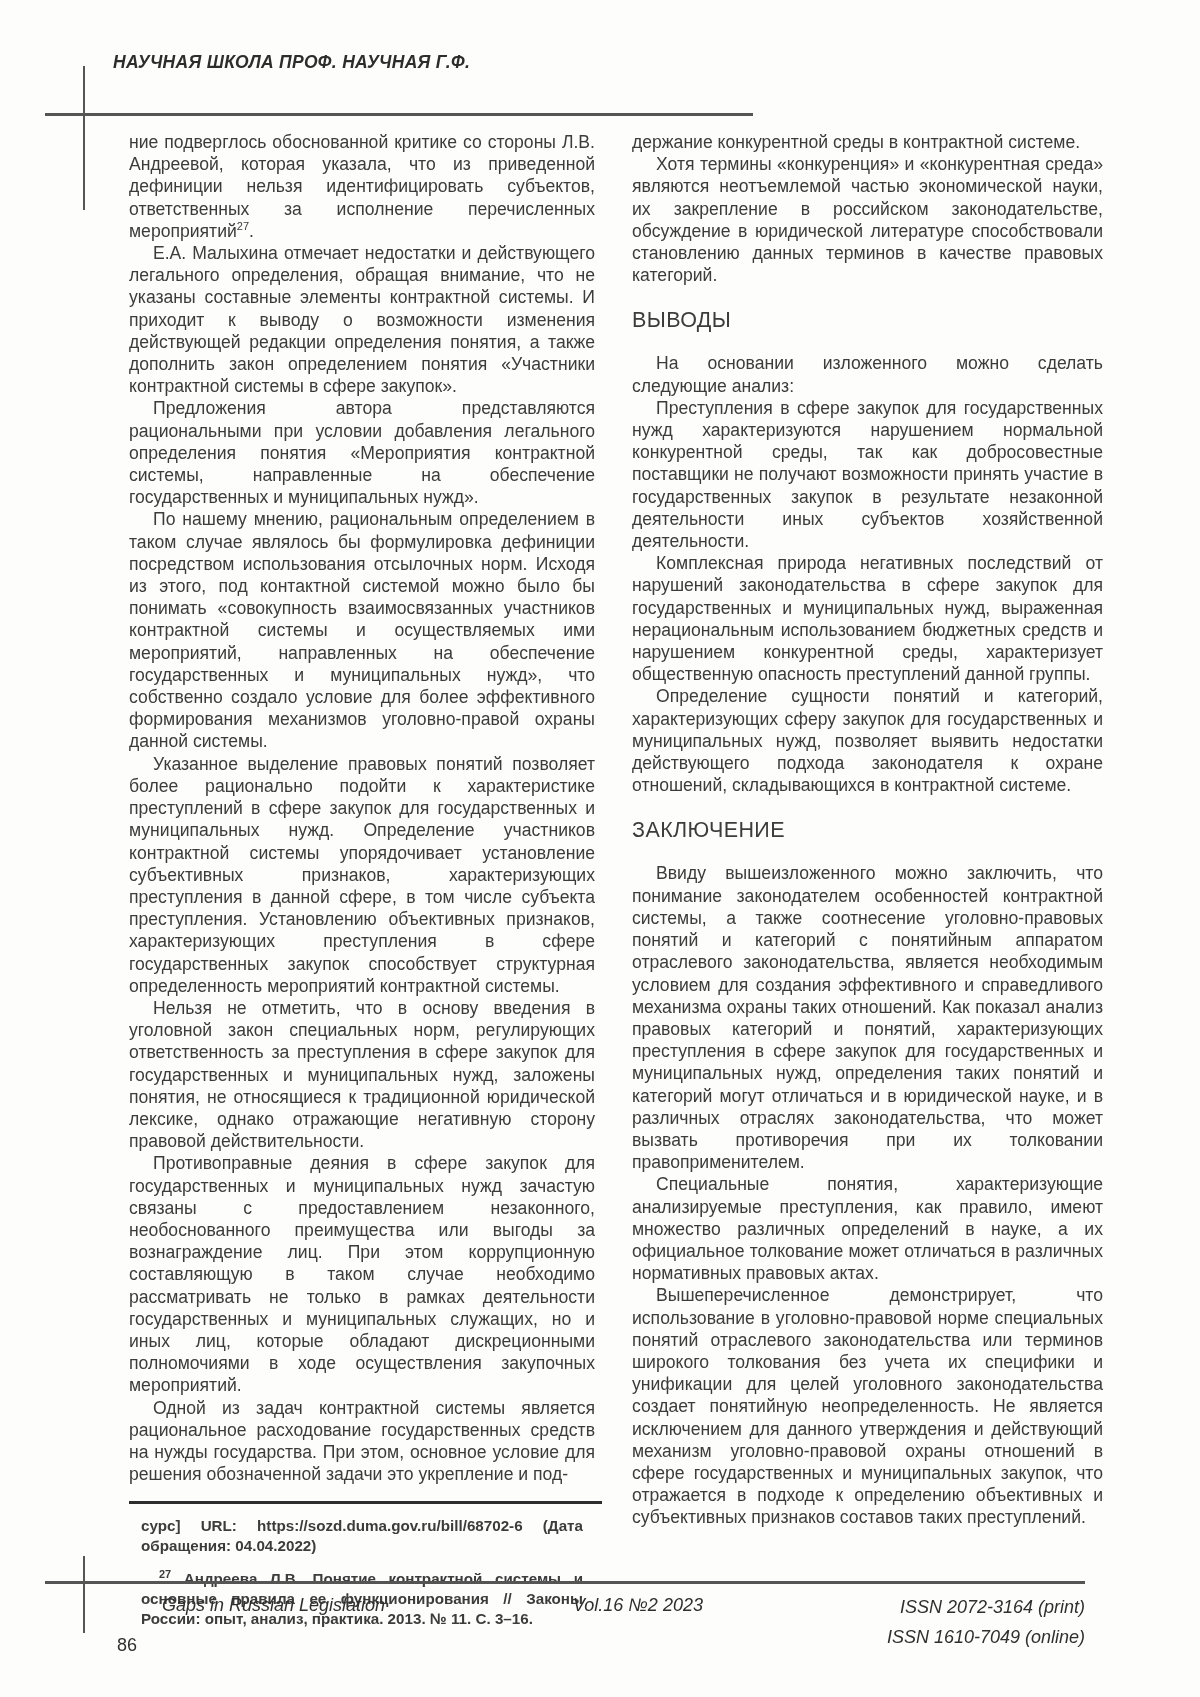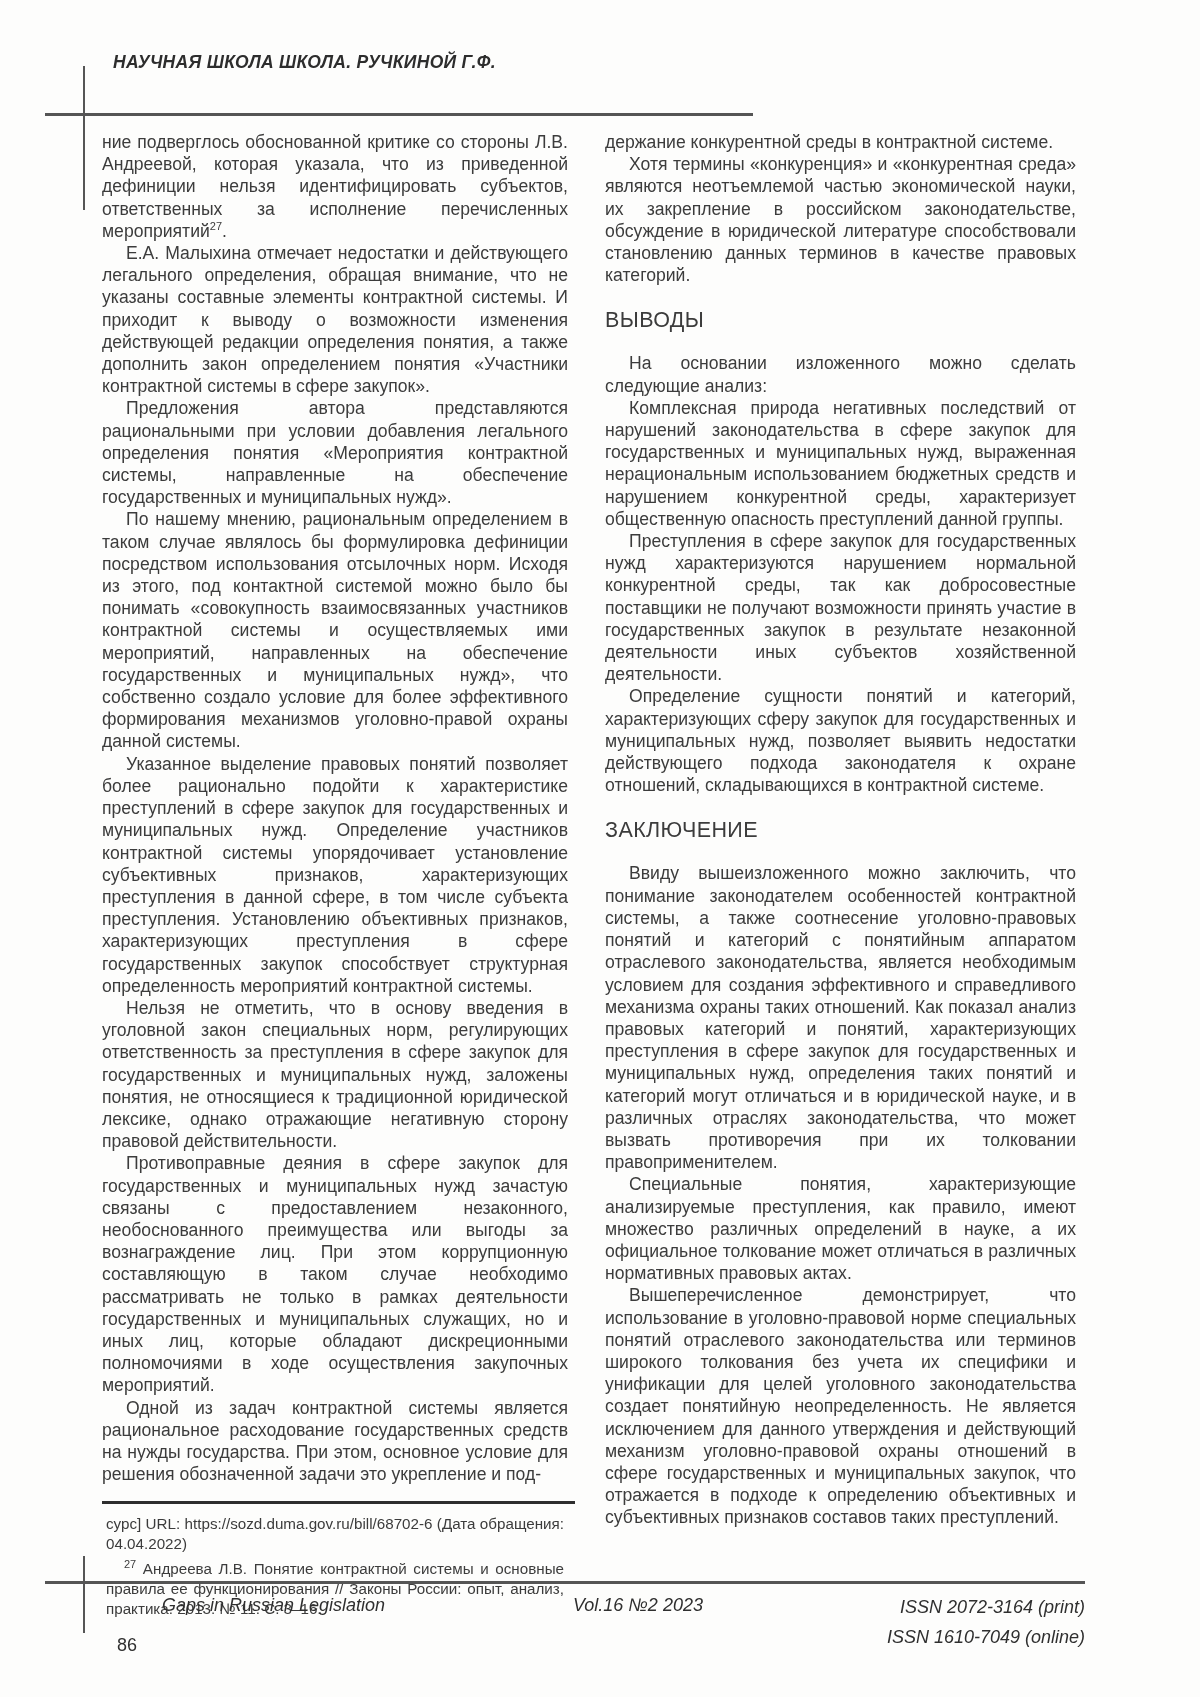"НАУЧНАЯ ШКОЛА ШКОЛА. РУЧКИНОЙ Г.Ф." div.running-head { text: ШКОЛА. РУЧКИНОЙ -> ПРОФ. НАУЧНАЯ }
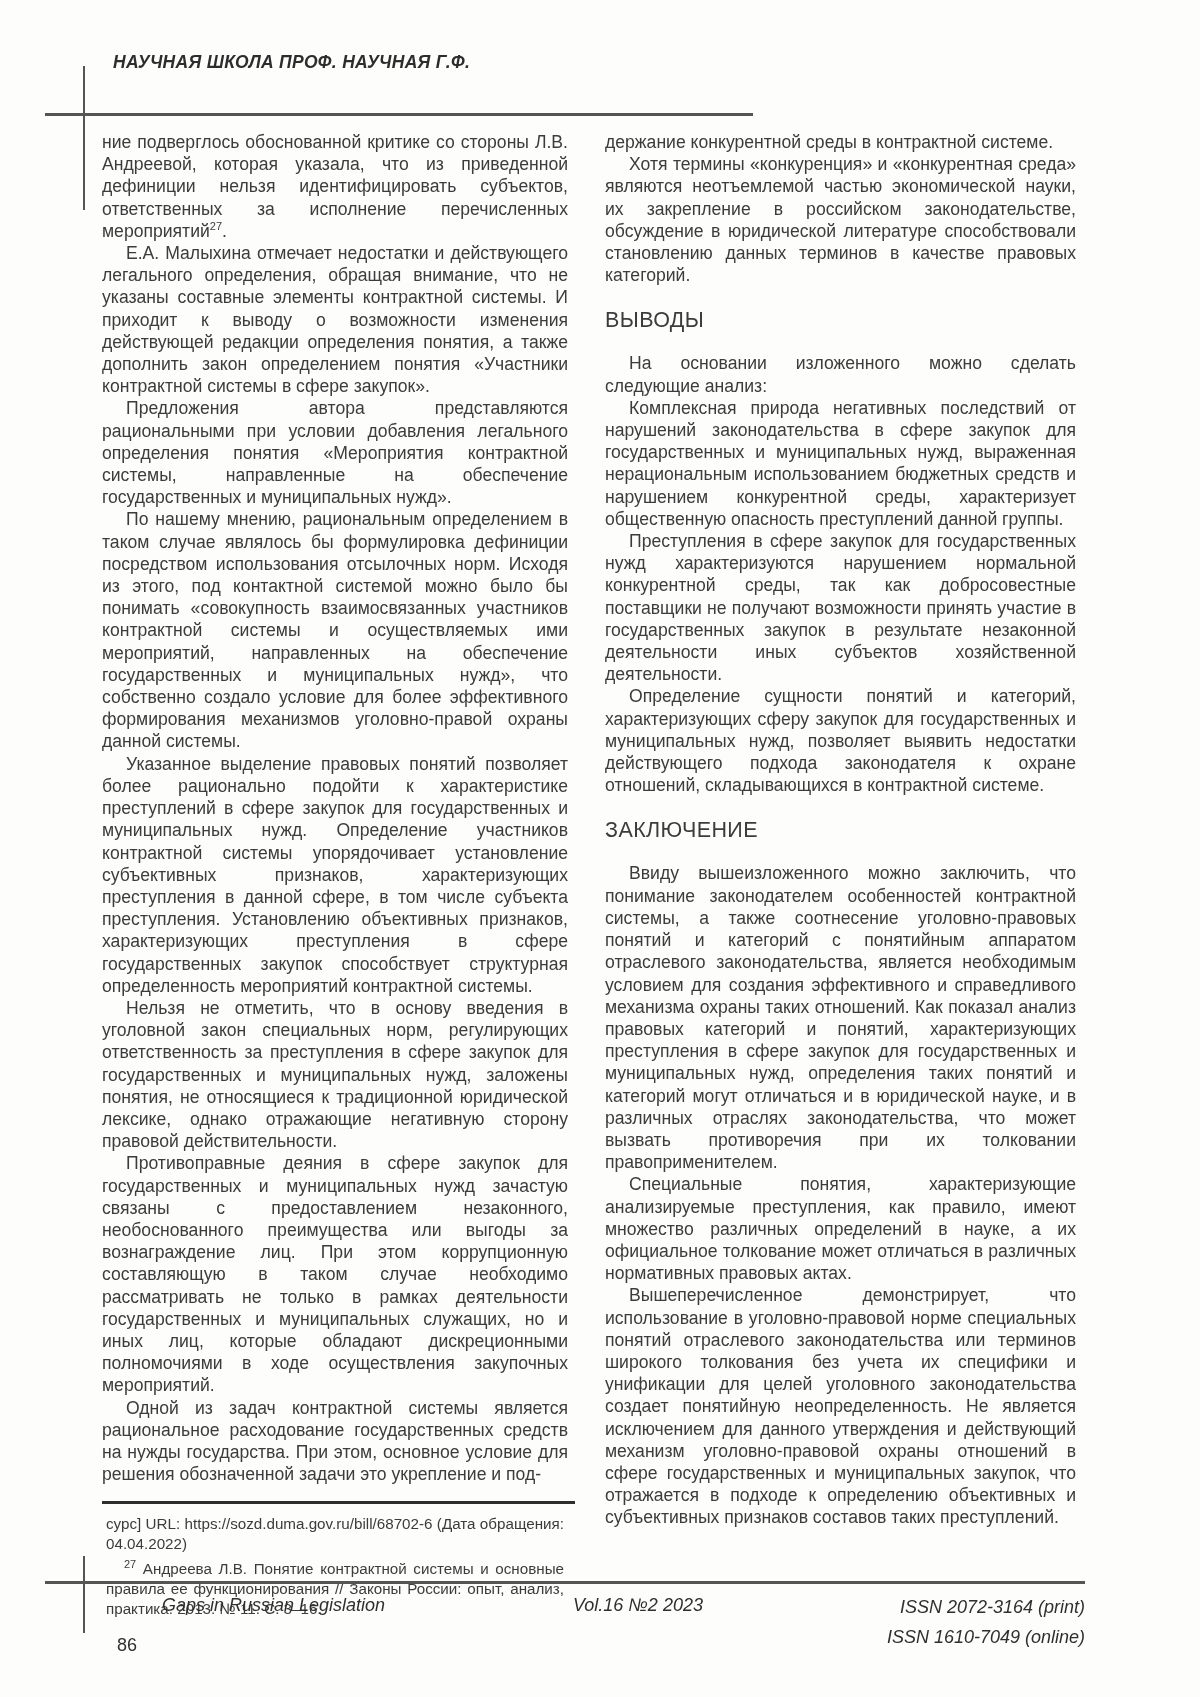"ние подверглось обоснованной критике со" .content { left: 102px -> 129px }
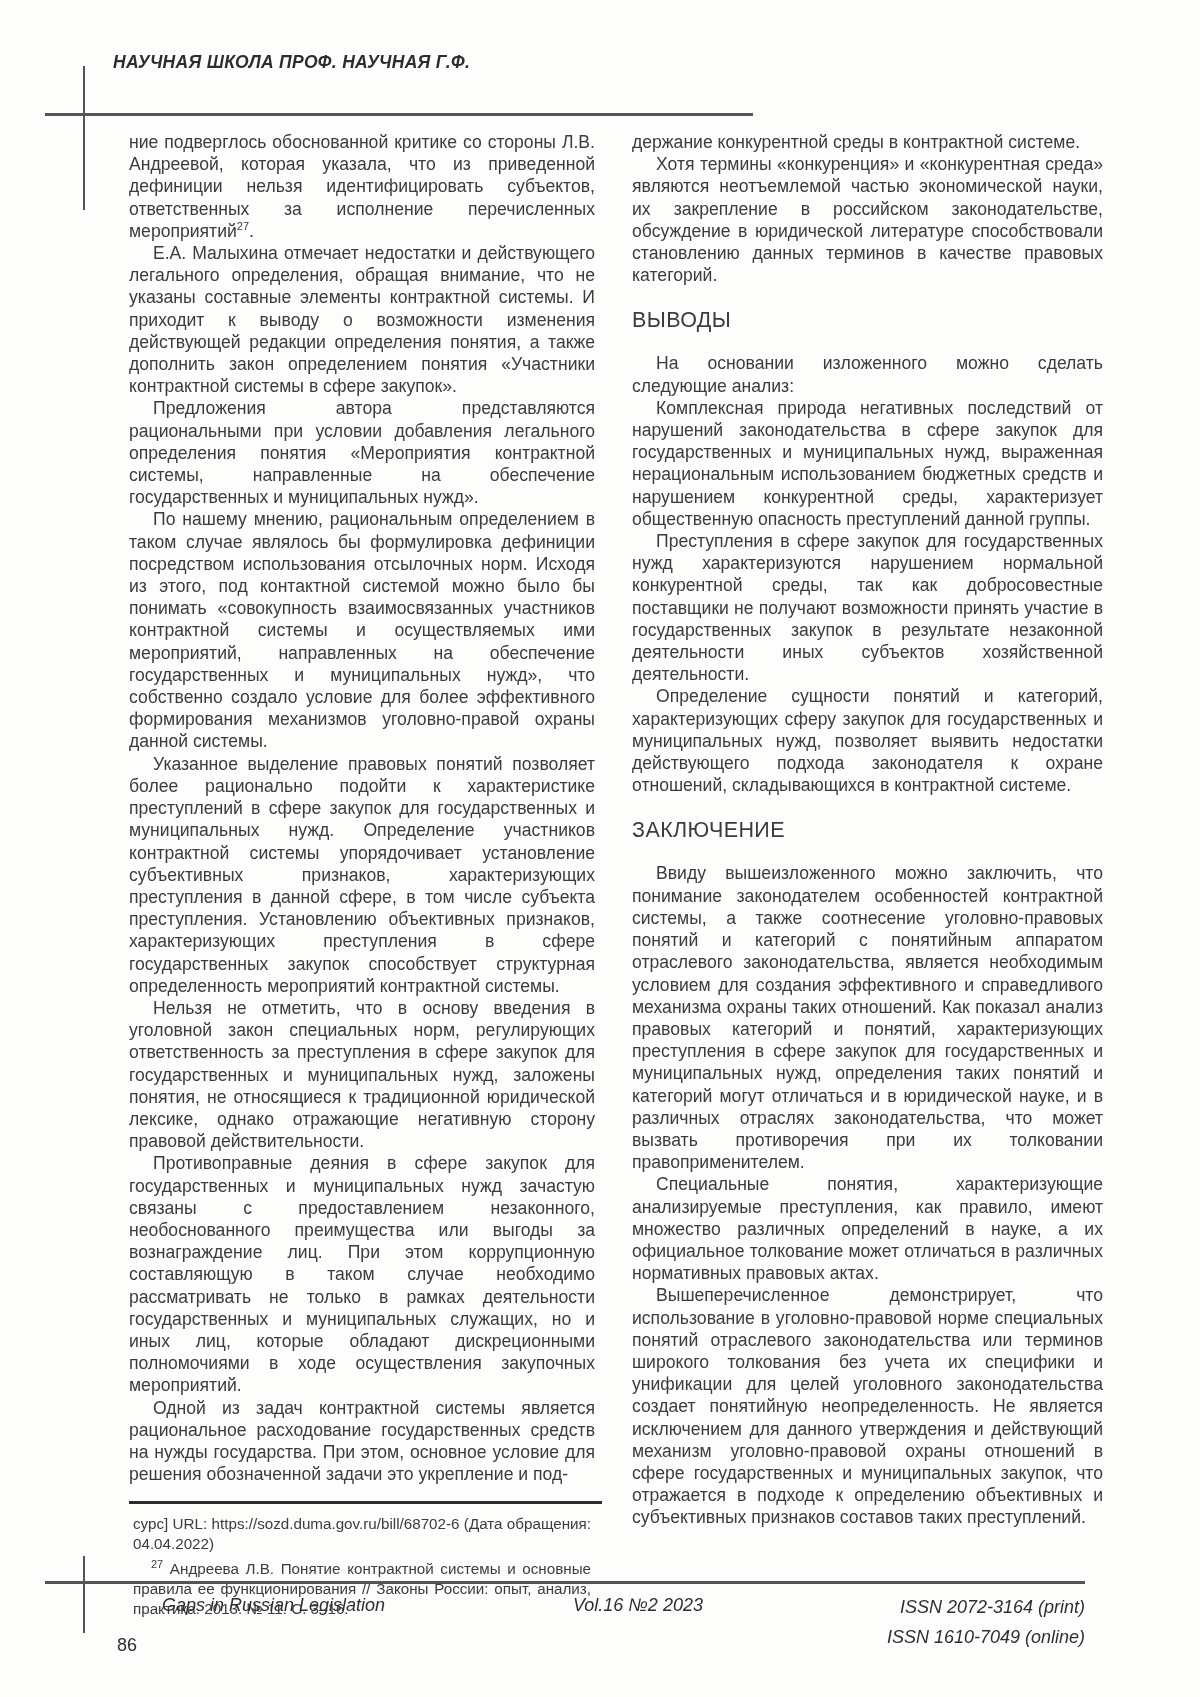"Комплексная природа негативных" p { order: before "Преступления в сфере закупок для" -> after "Преступления в сфере закупок для" }
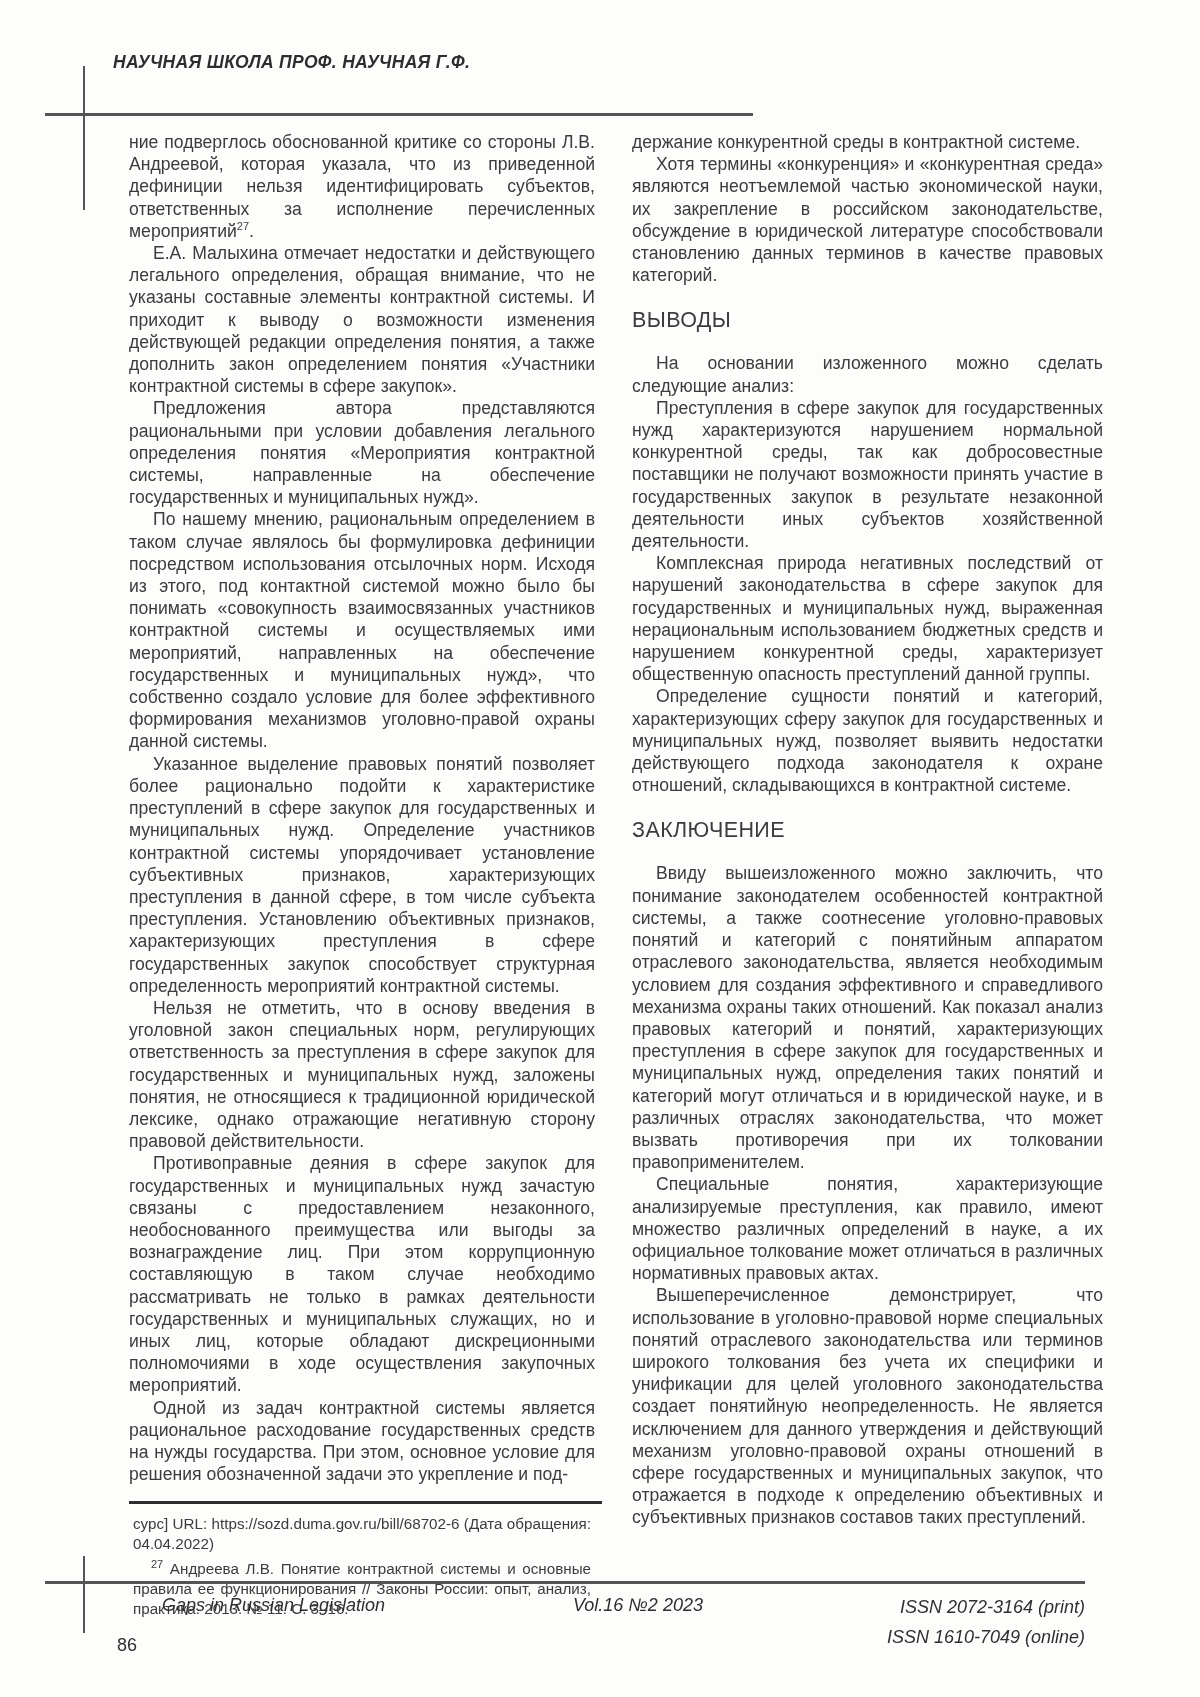"сурс] URL:" .footnotes p { font-weight: none -> bold; margin: 4px -> 12px }
